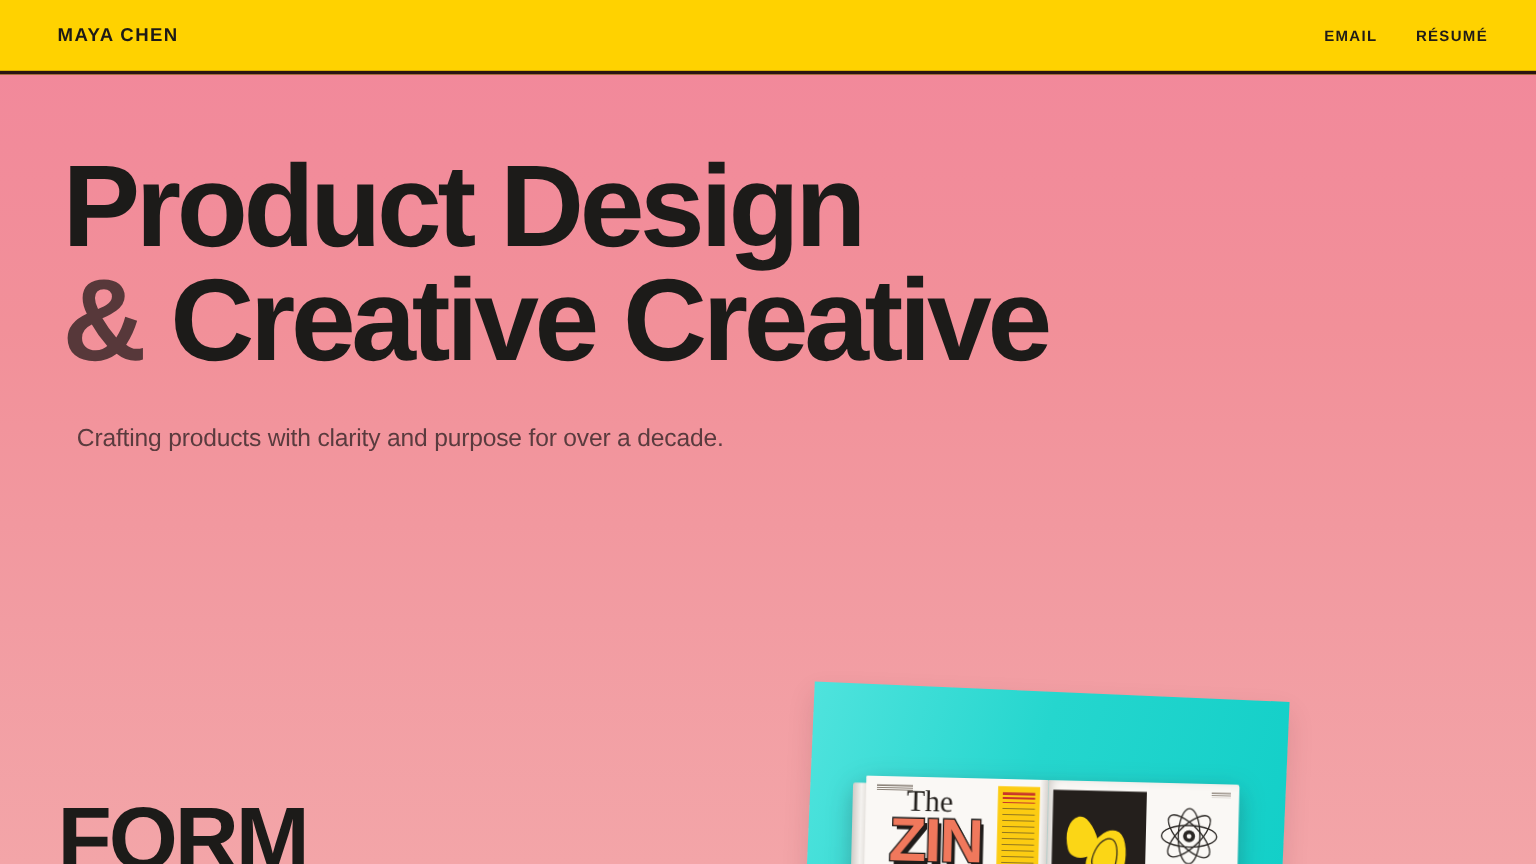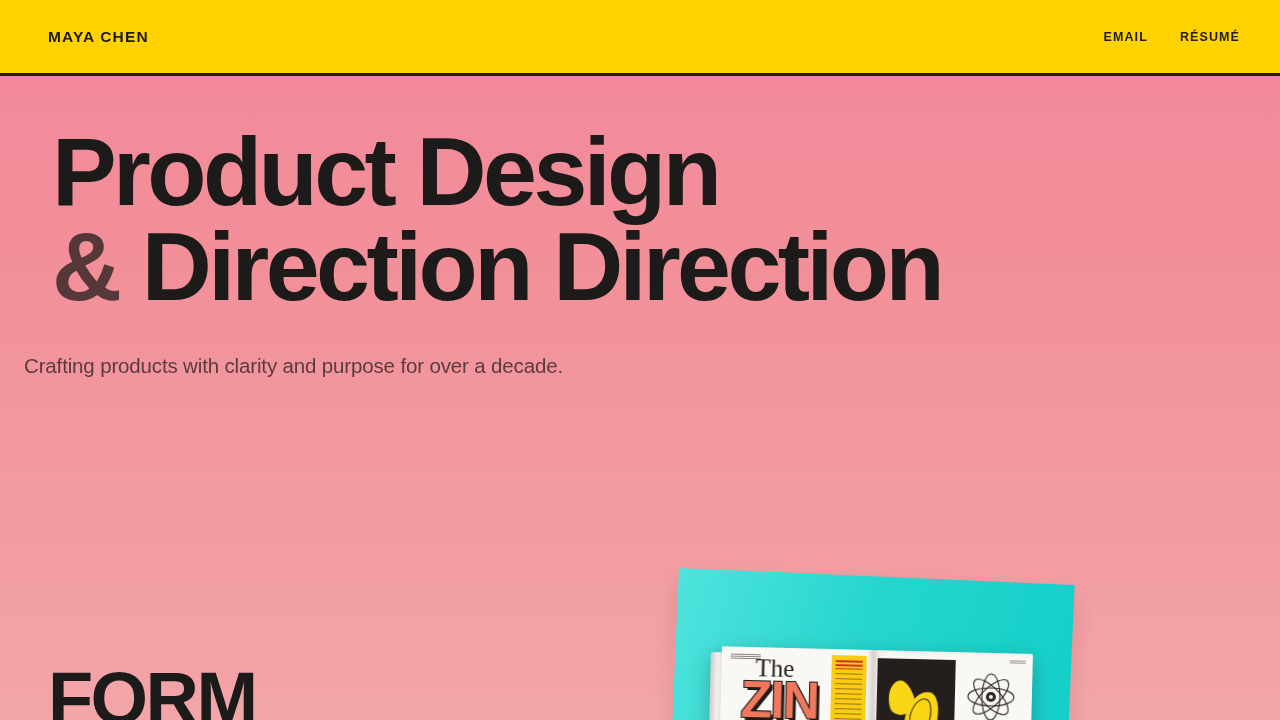"MAYA CHEN" .site-header { height: 76px -> 62px }
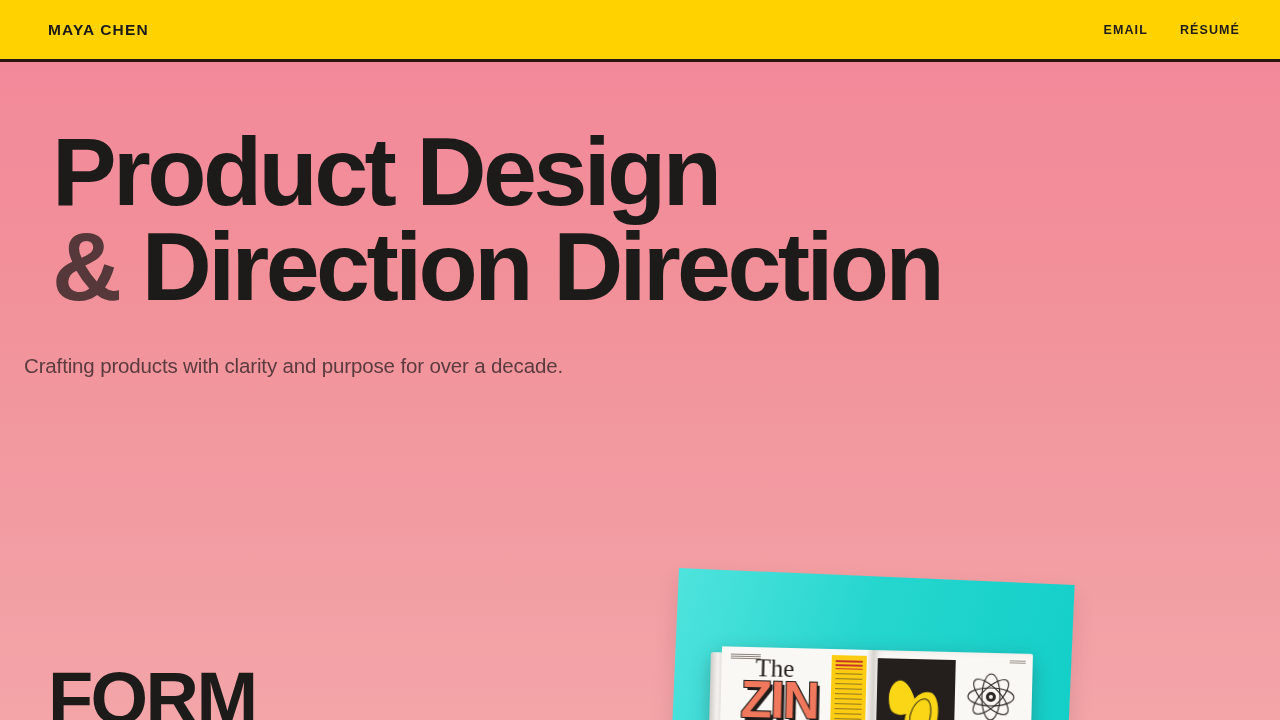"Direction Direction" span { text: Direction Direction -> Creative Creative }
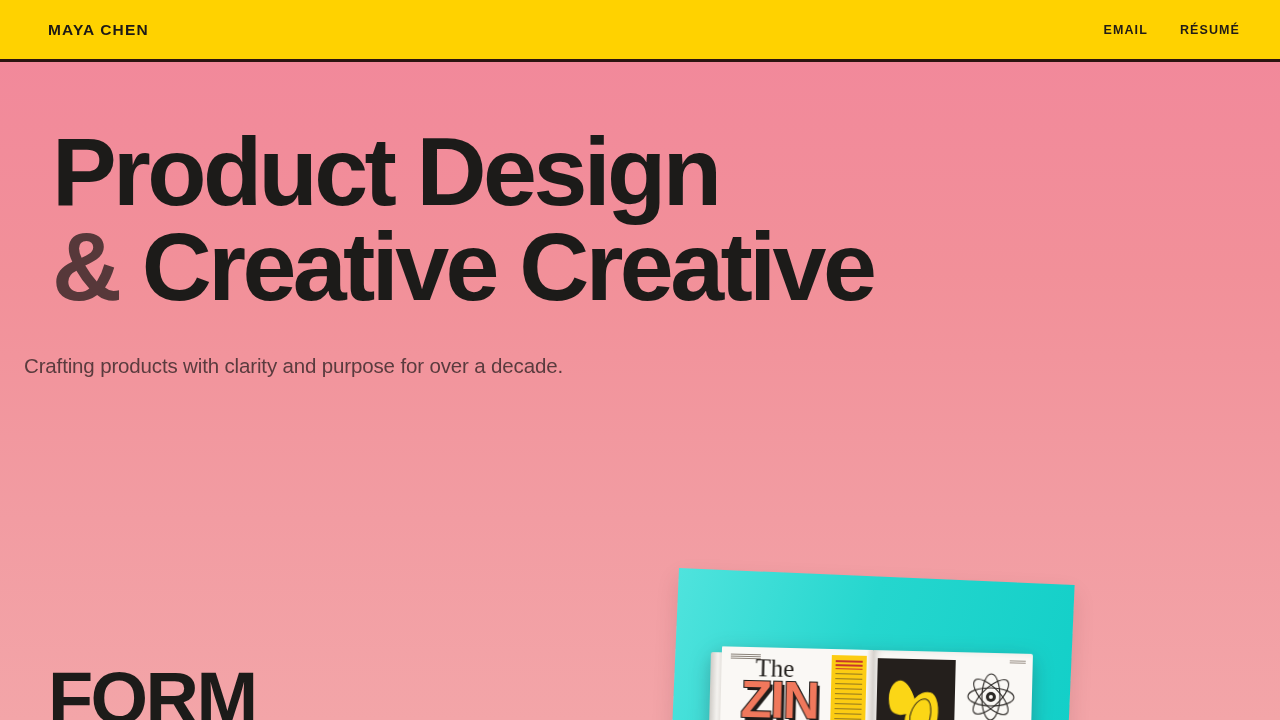"Crafting products with clarity and" .subhead { margin-left: 24px -> 64px }
